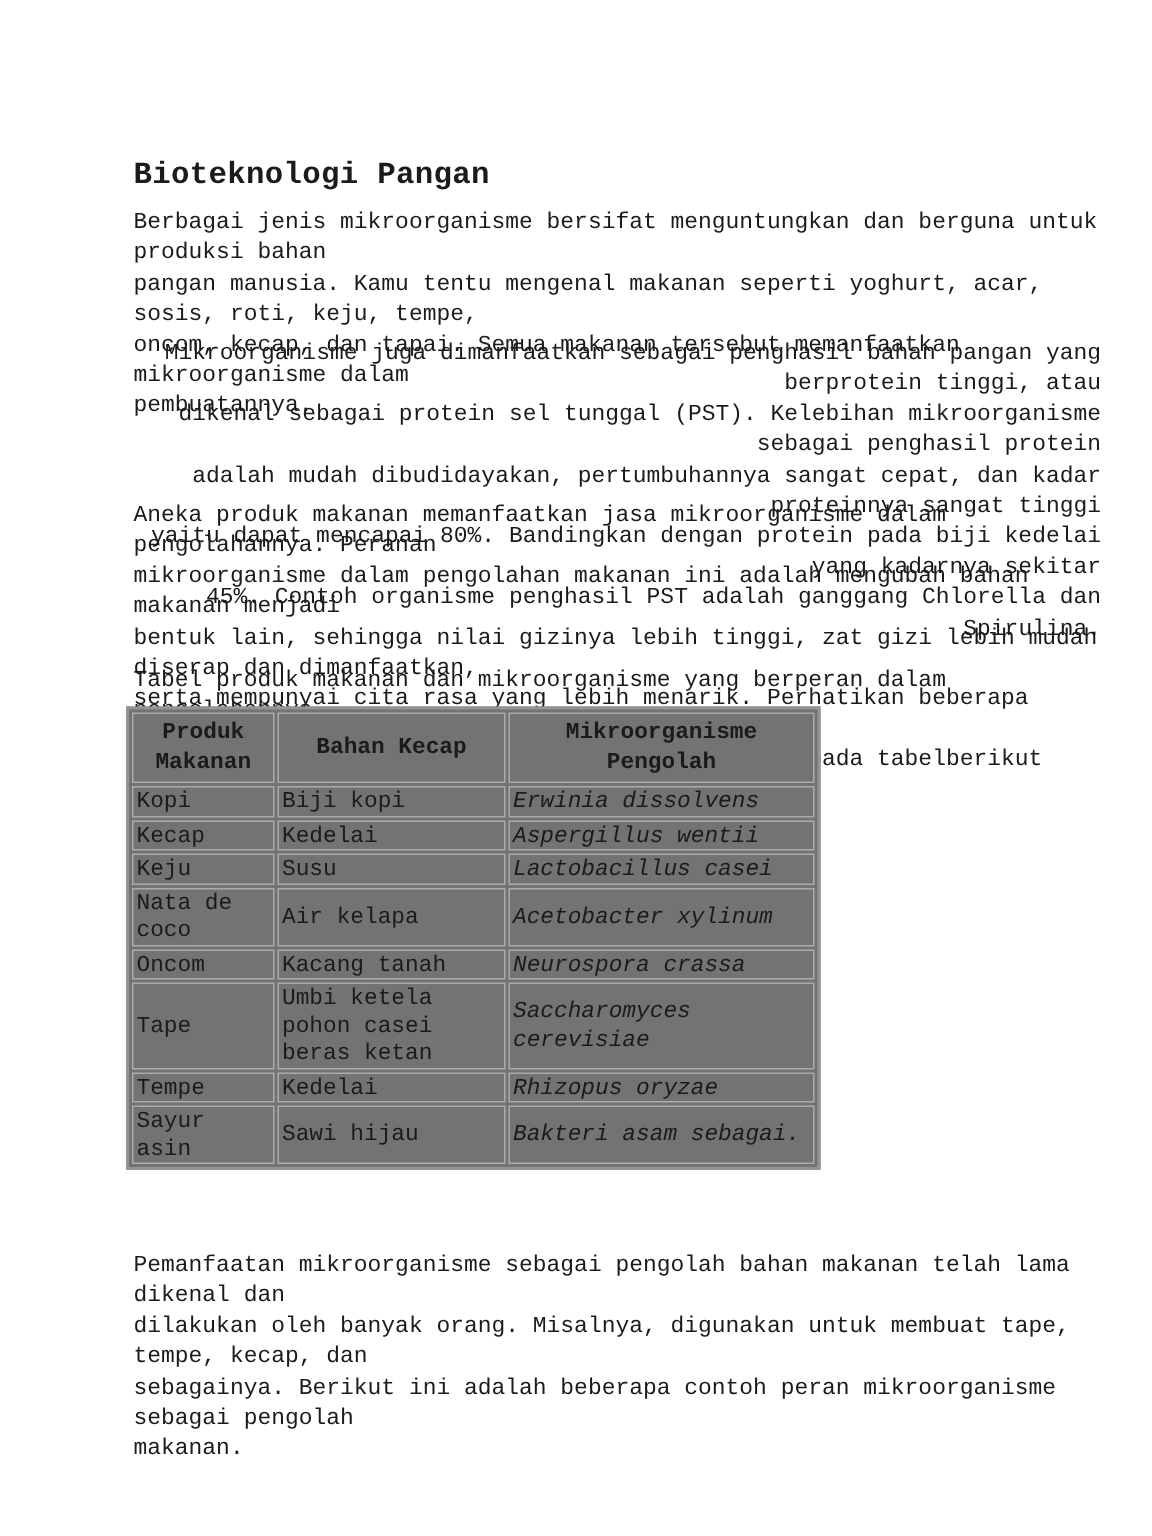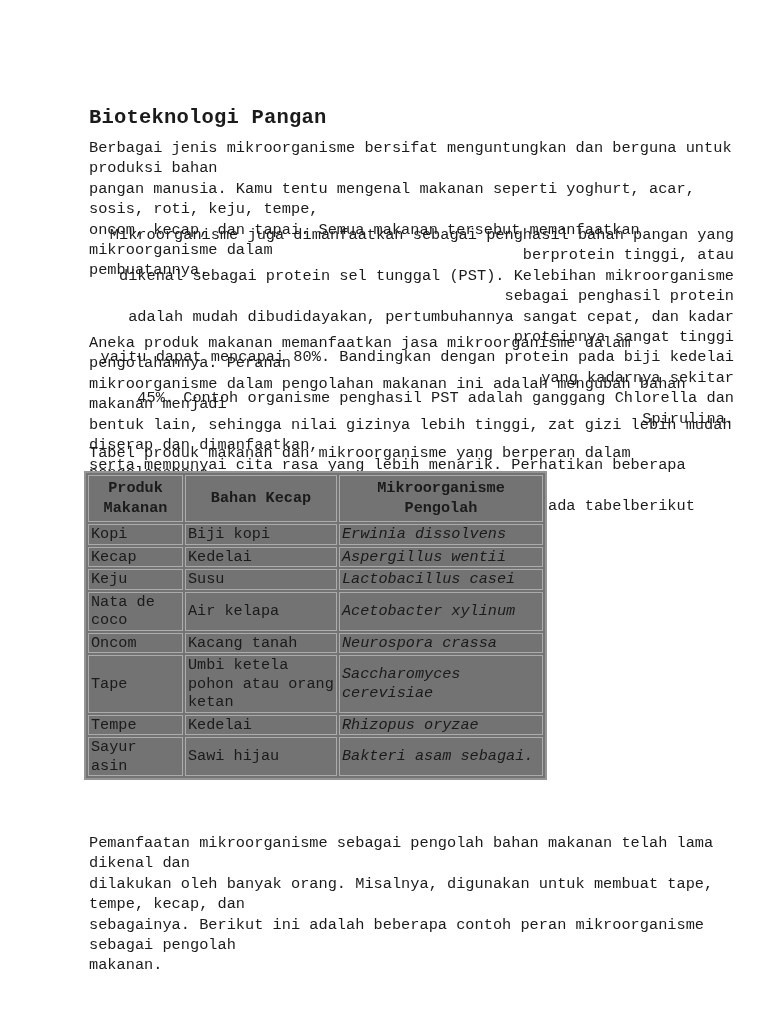"Umbi ketela pohon atau orang" td { text: atau orang -> casei beras }
